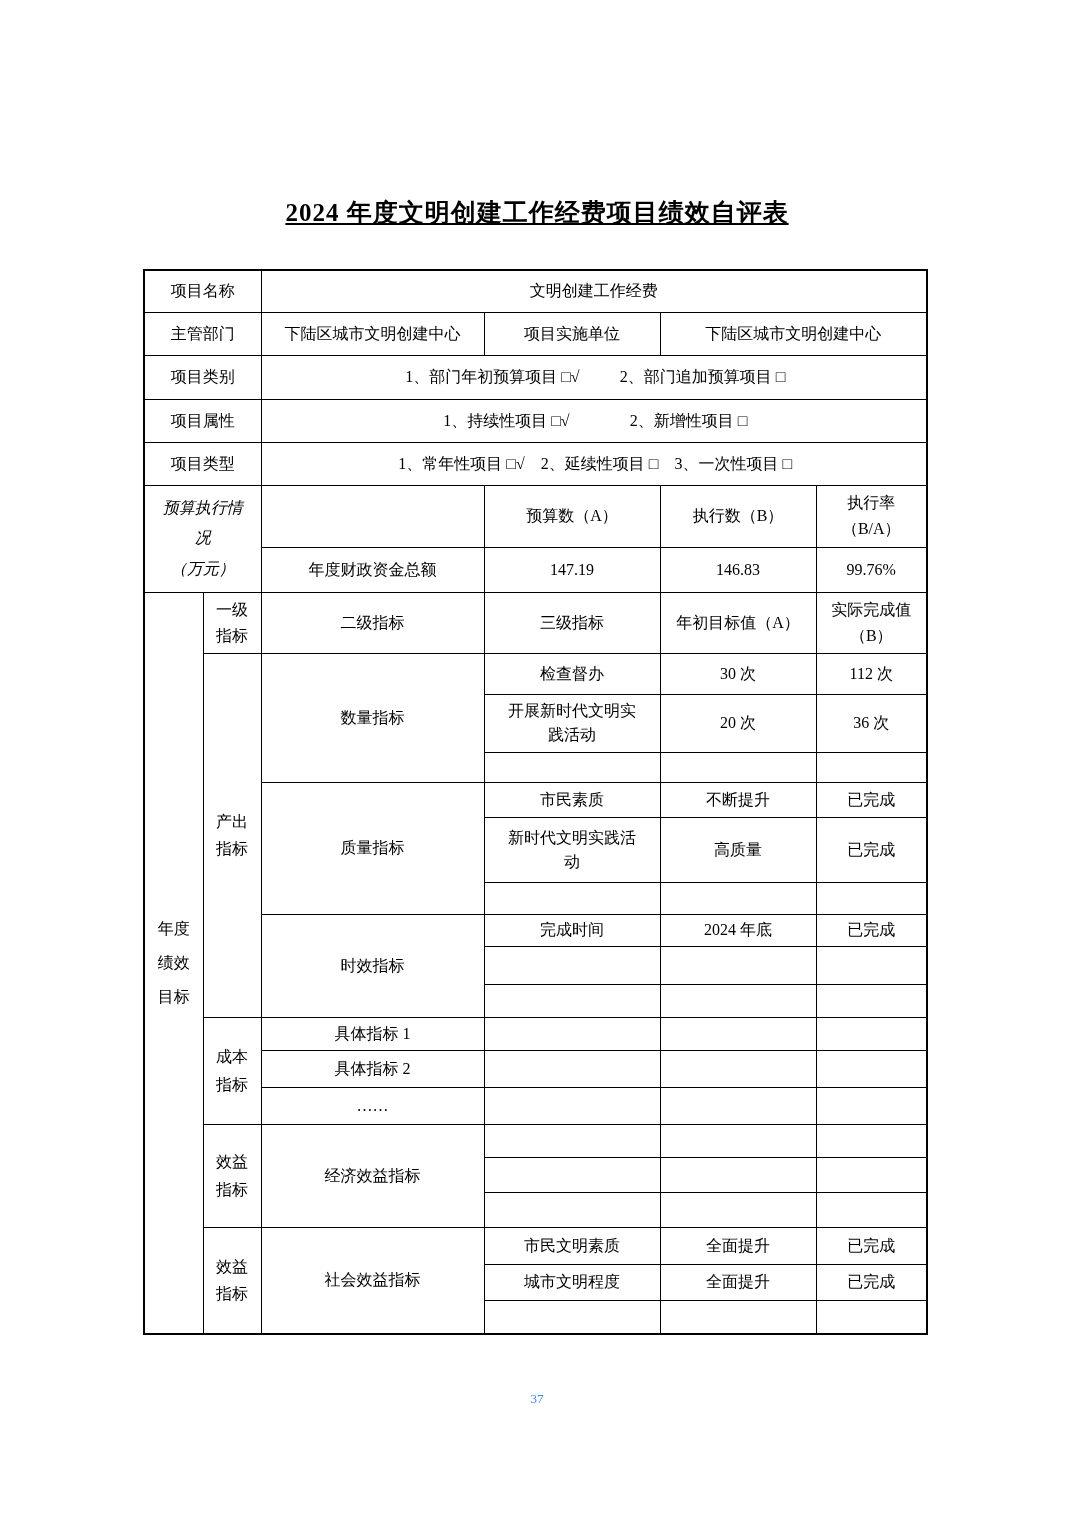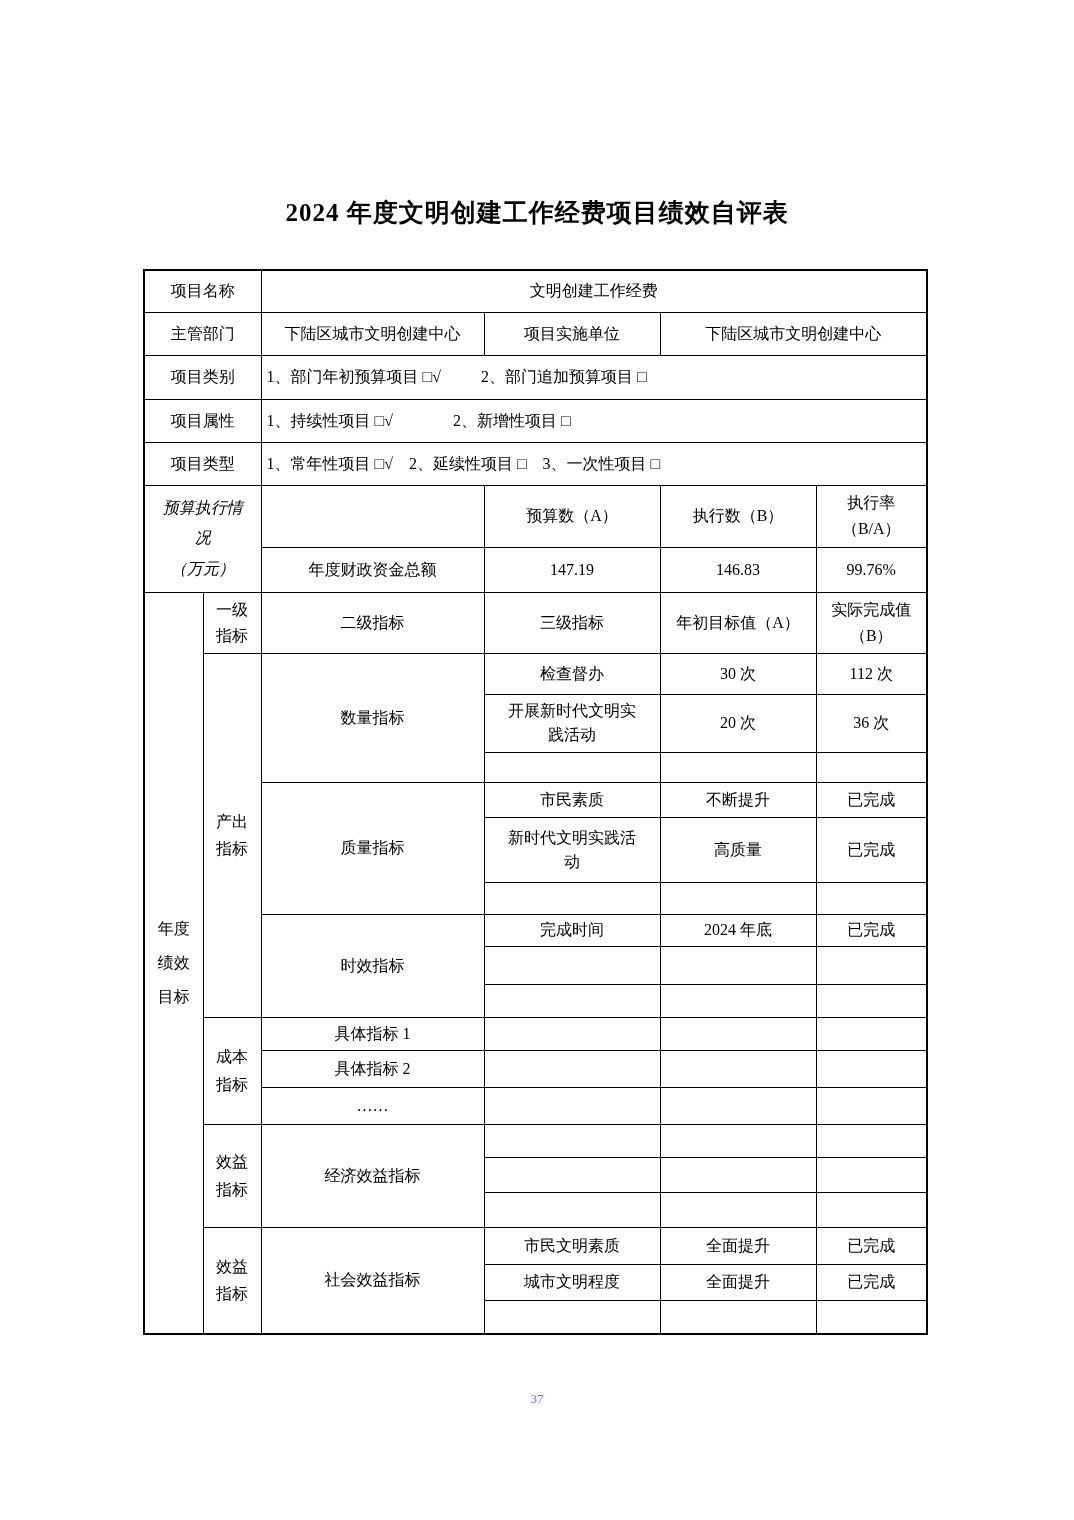"2024 年度文明创建工作经费项目绩效自评表" .doc-title { text-decoration: none -> underline }
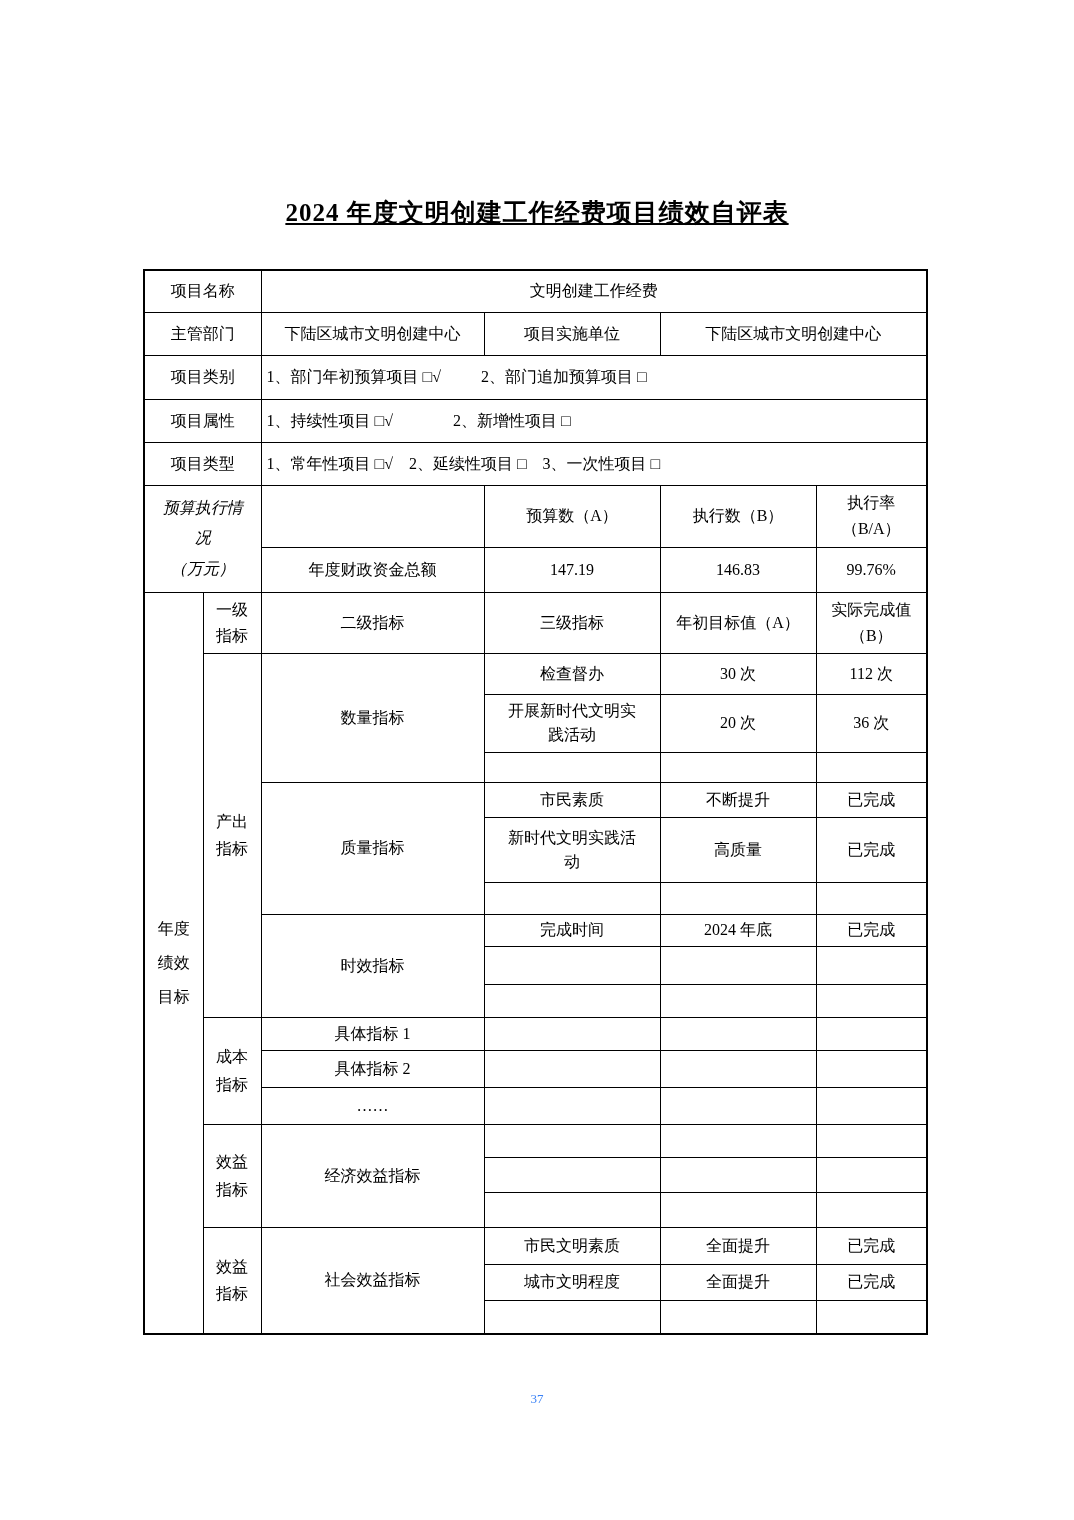"1、部门年初预算项目 □√ 2、部门追加预算项目 □" td.opts { text-align: left -> center }
